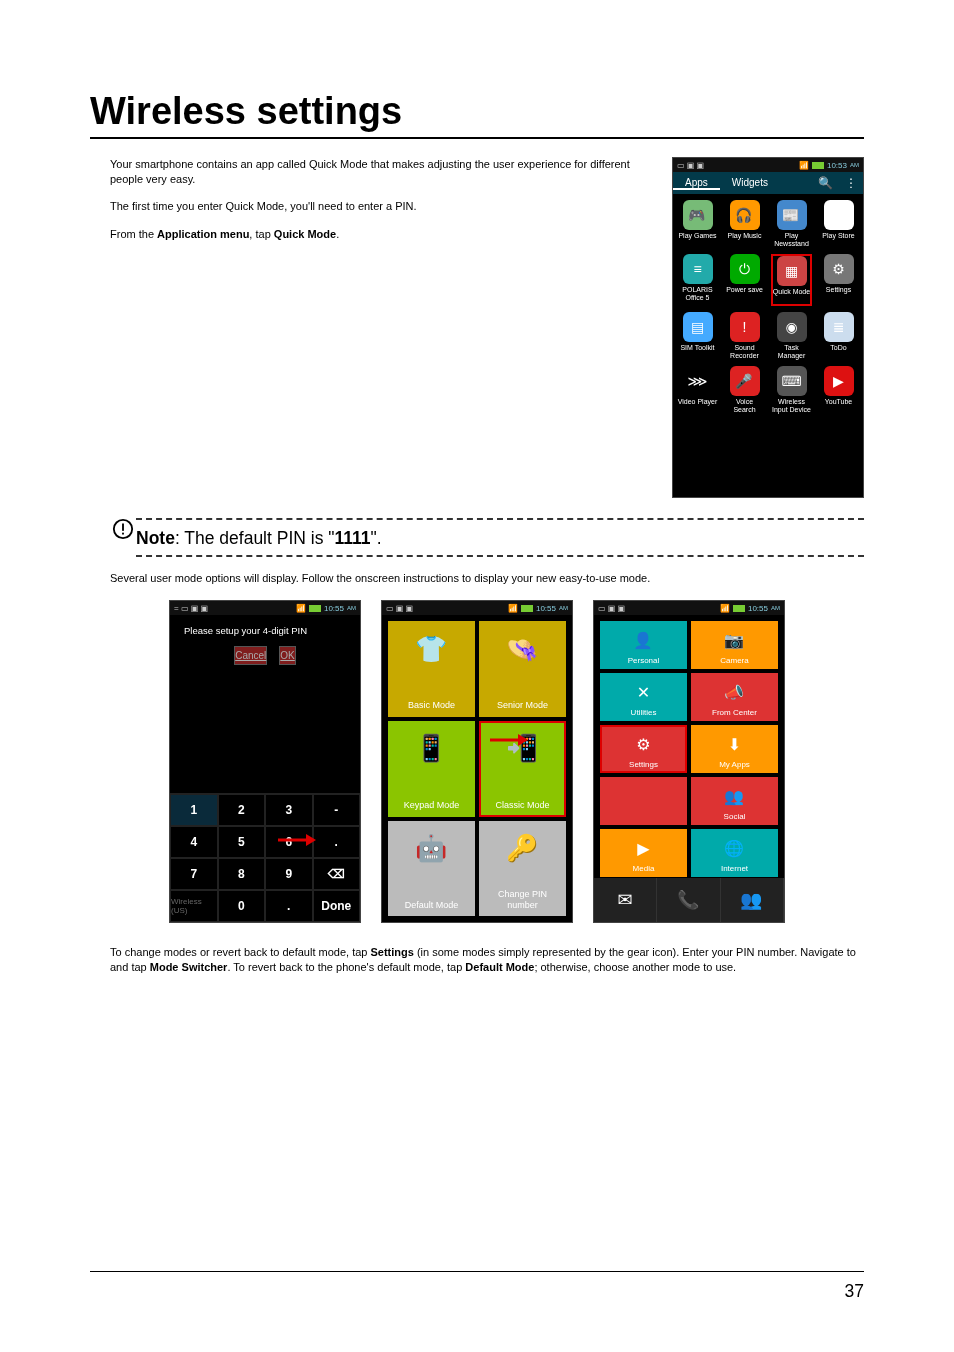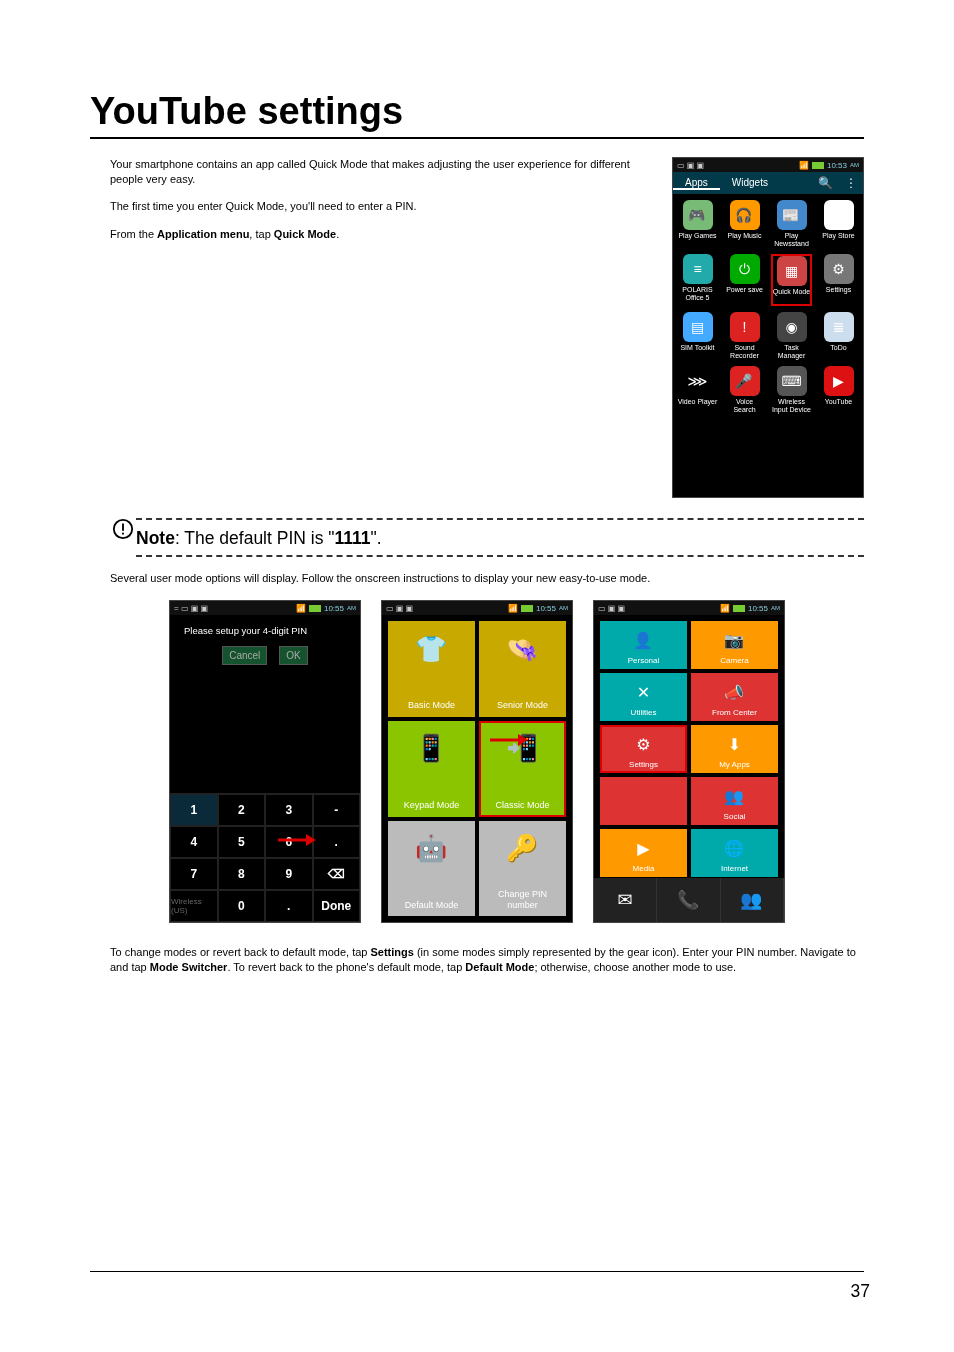"YouTube settings" h1.h1 { text: YouTube -> Wireless }
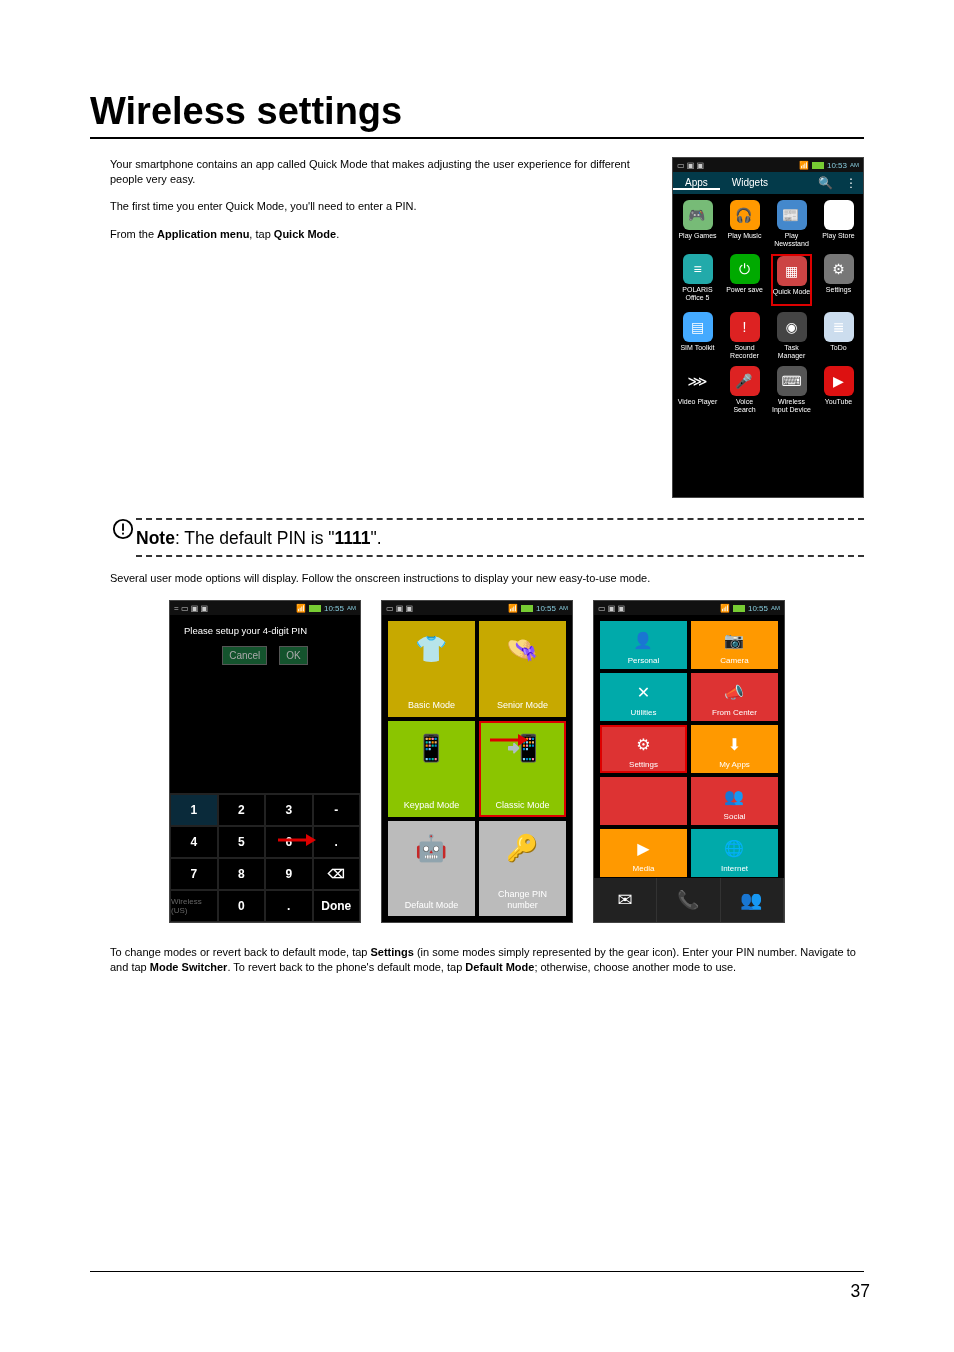"Cancel" .pin-btn { background: #14532d -> #7f1d1d; padding: 3px 6px -> 3px 0; text-decoration: none -> underline }
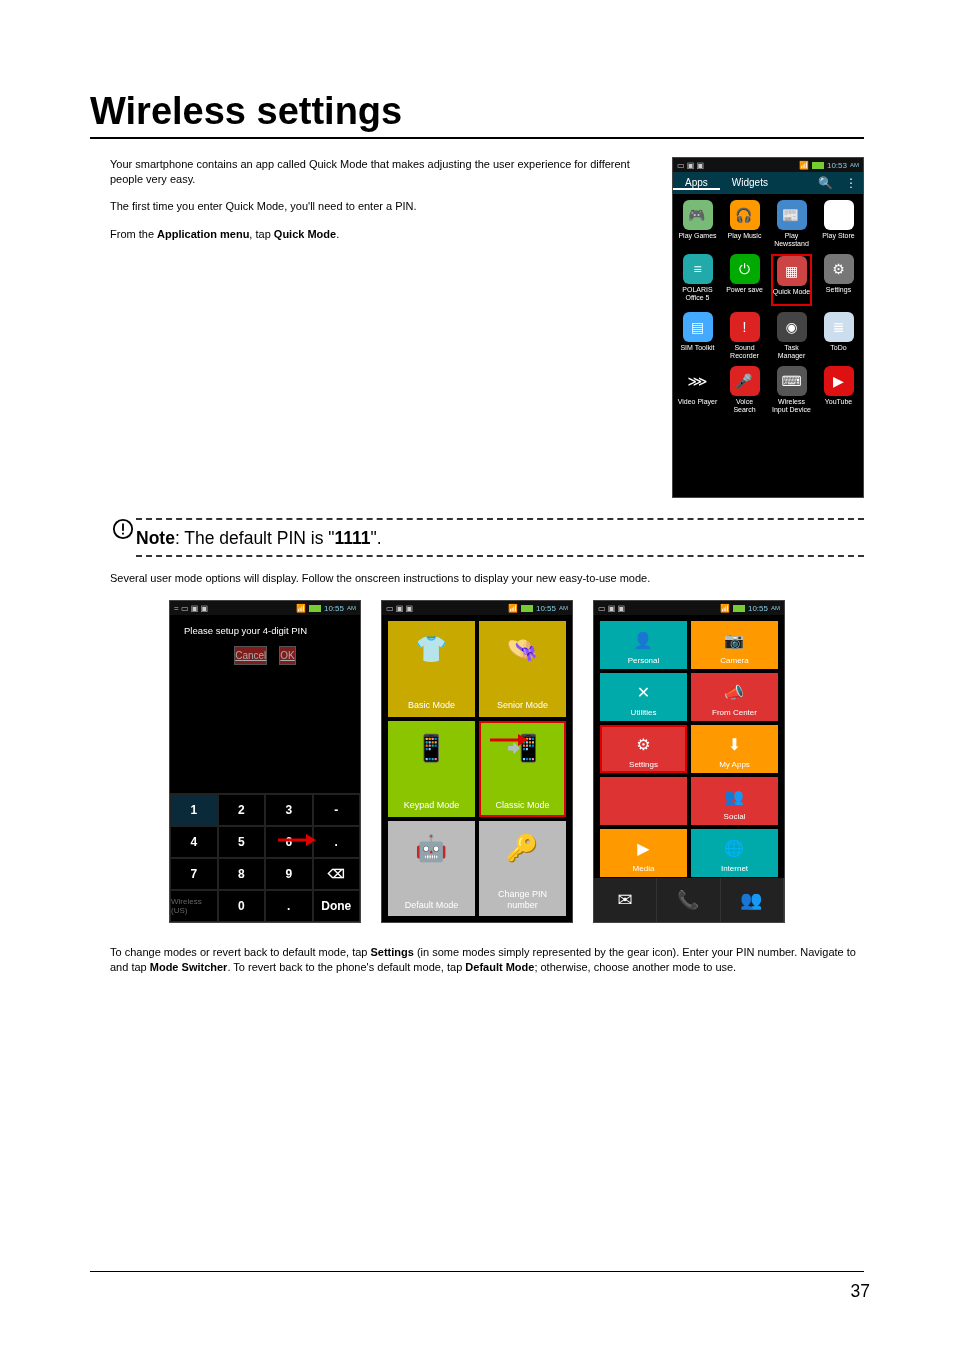"37" .page-num { right: 84px -> 90px }
